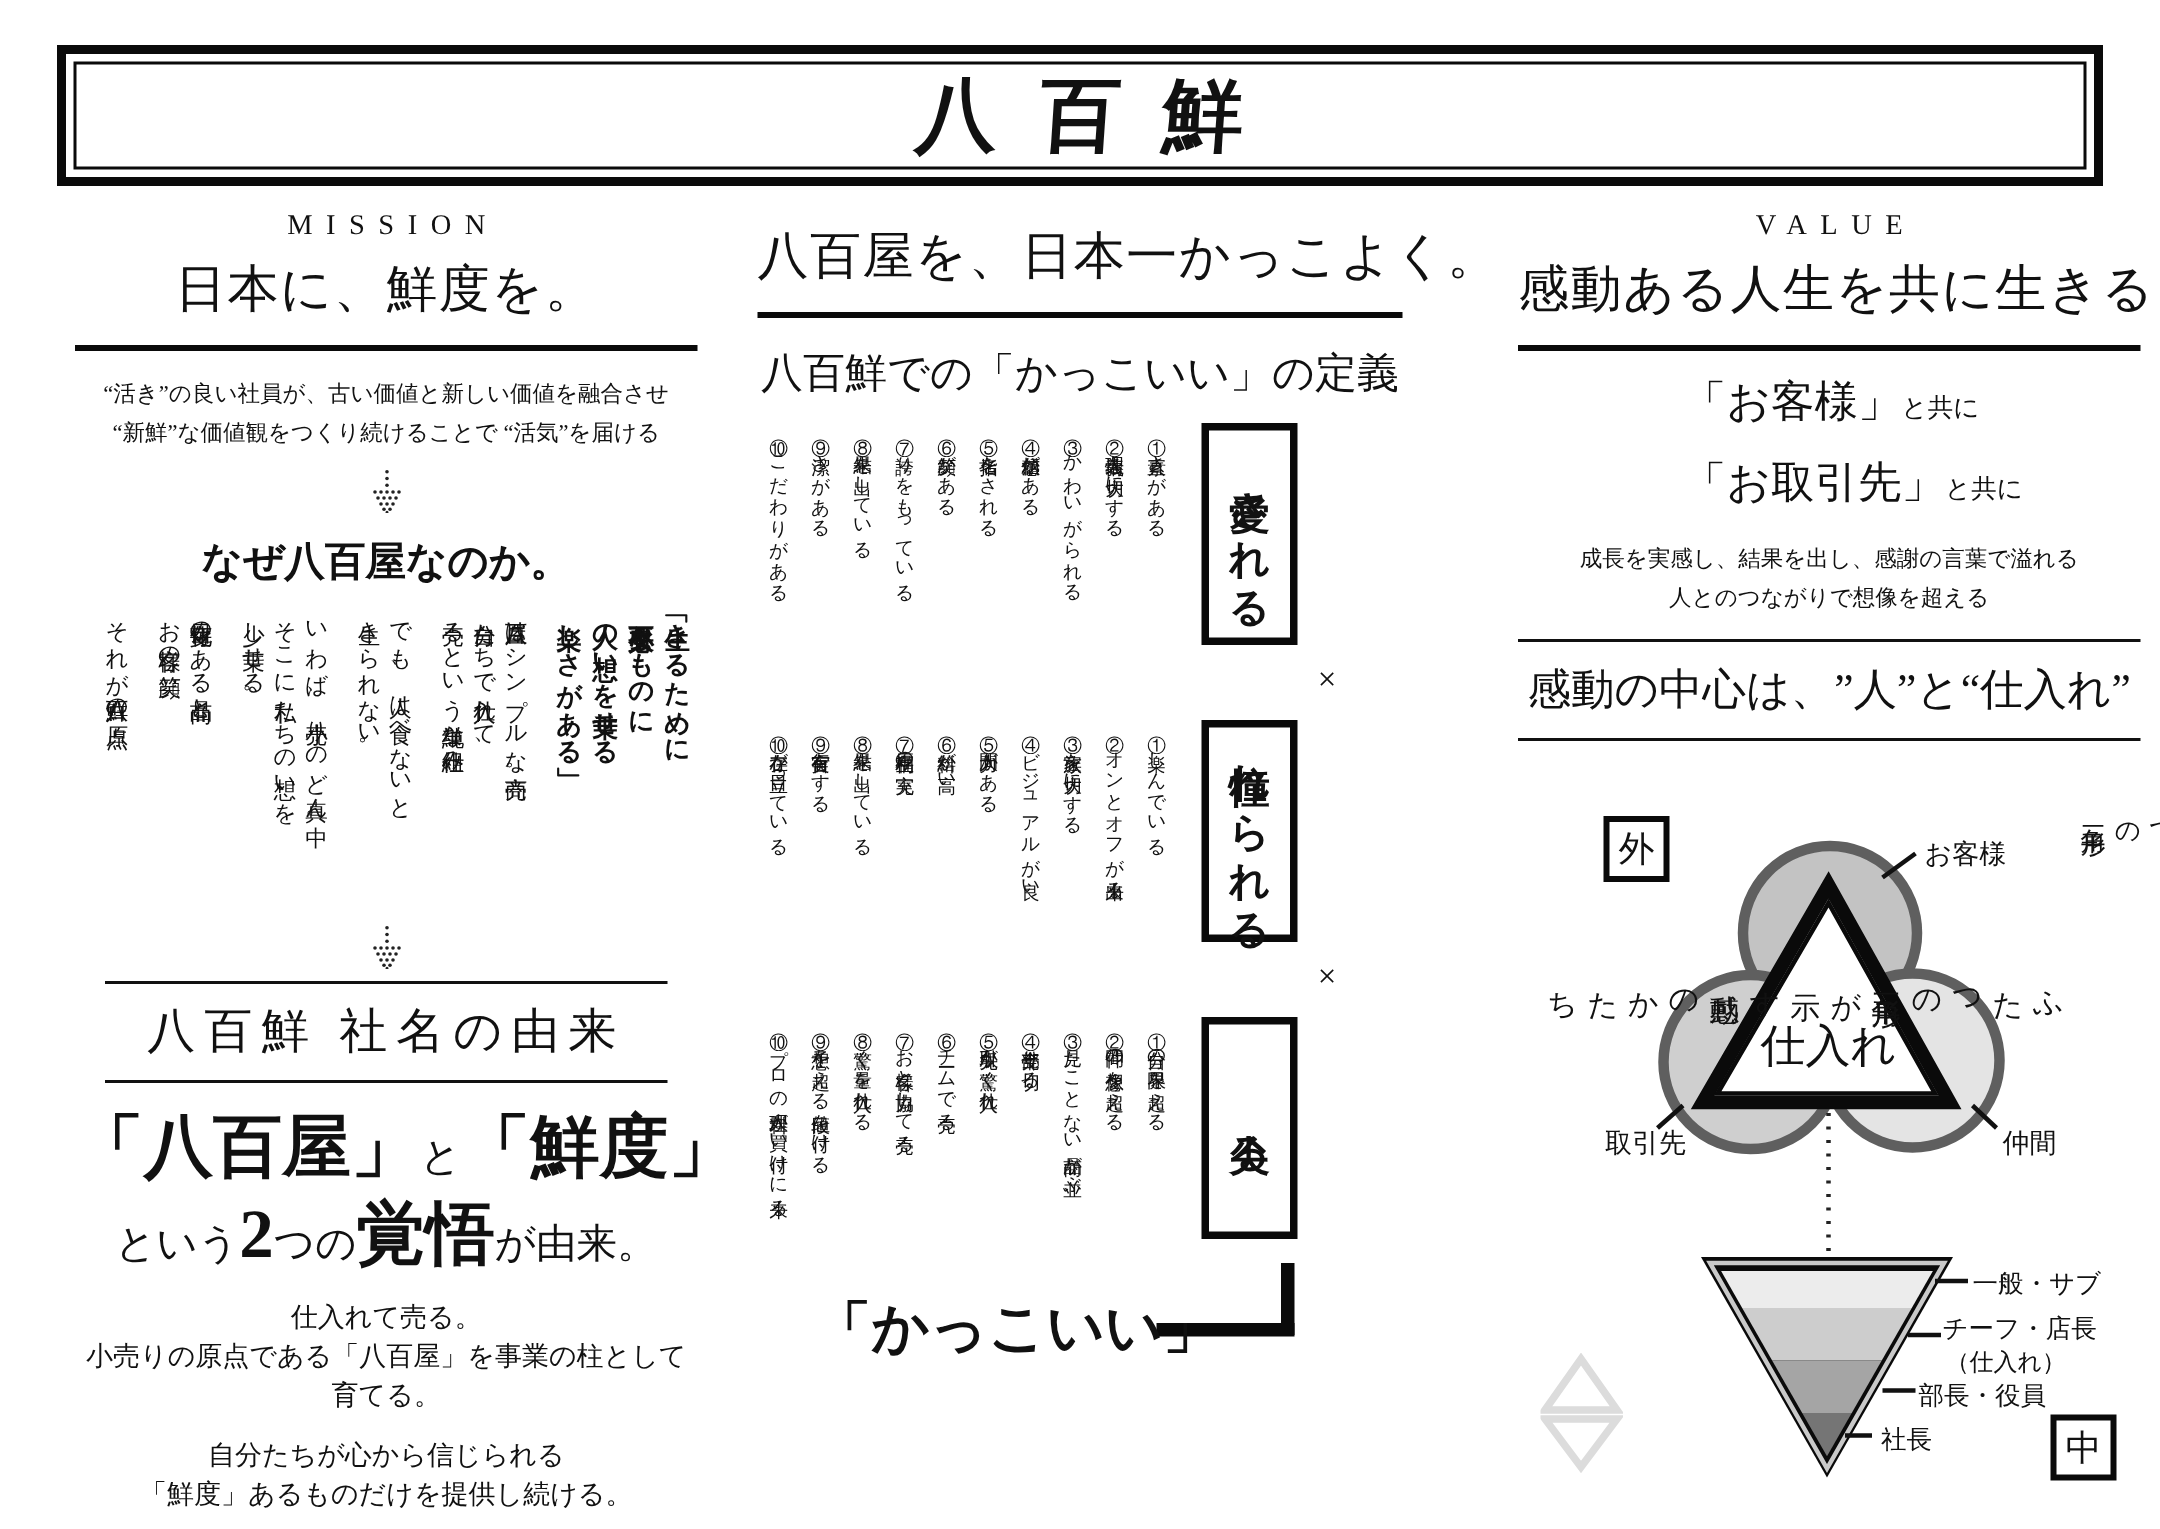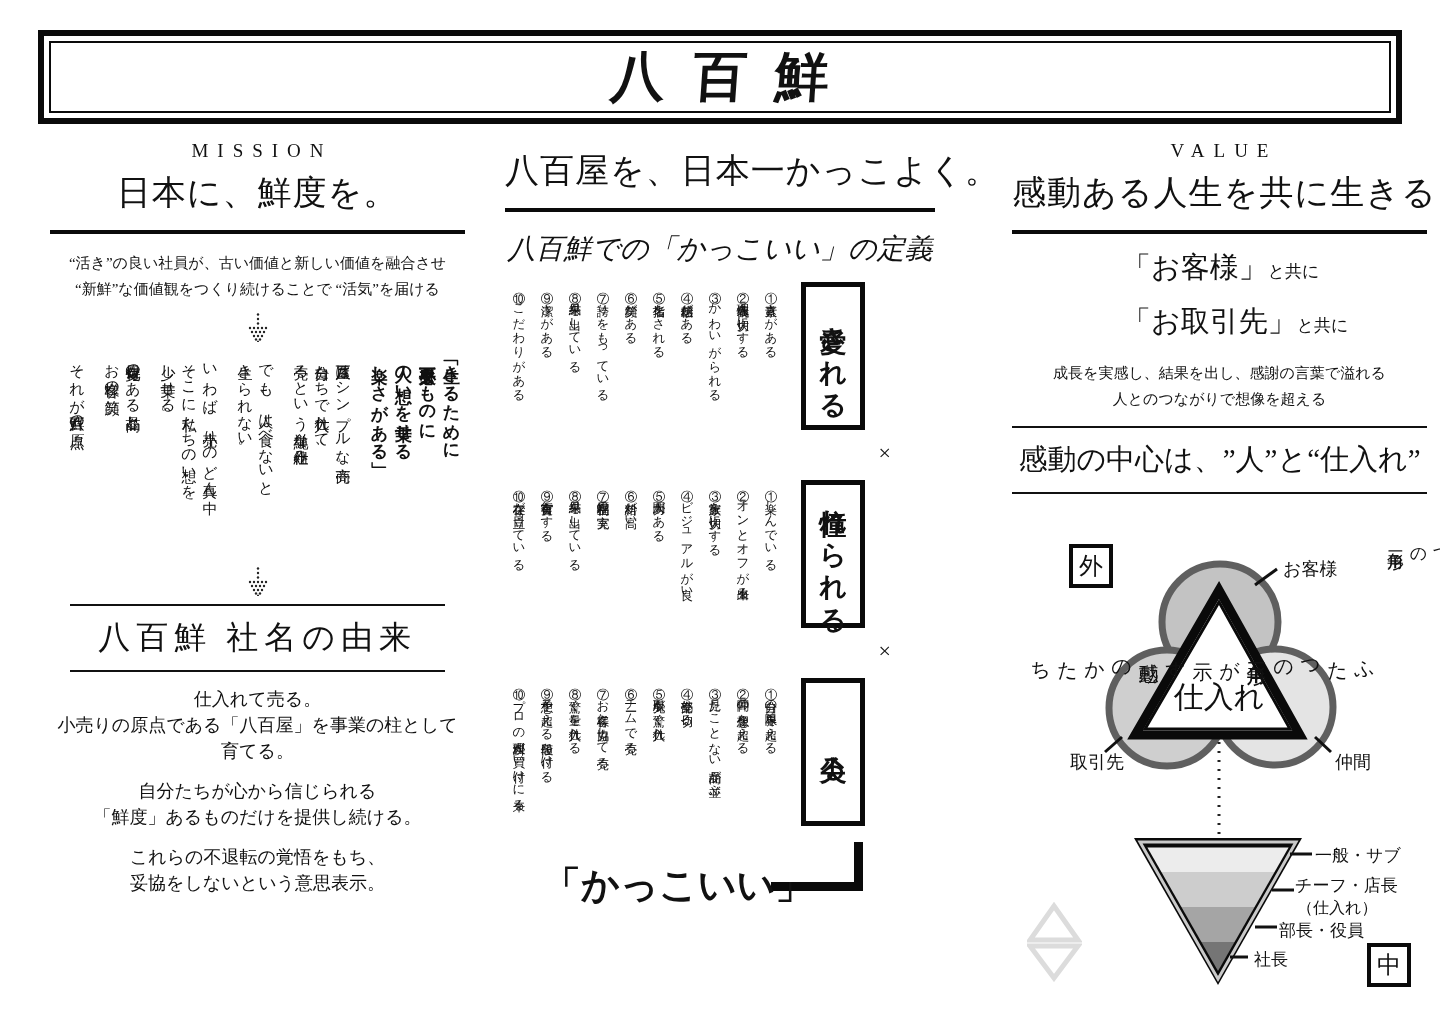"八百鮮での「かっこいい」の定義" .def-heading { font-style: italic -> none }
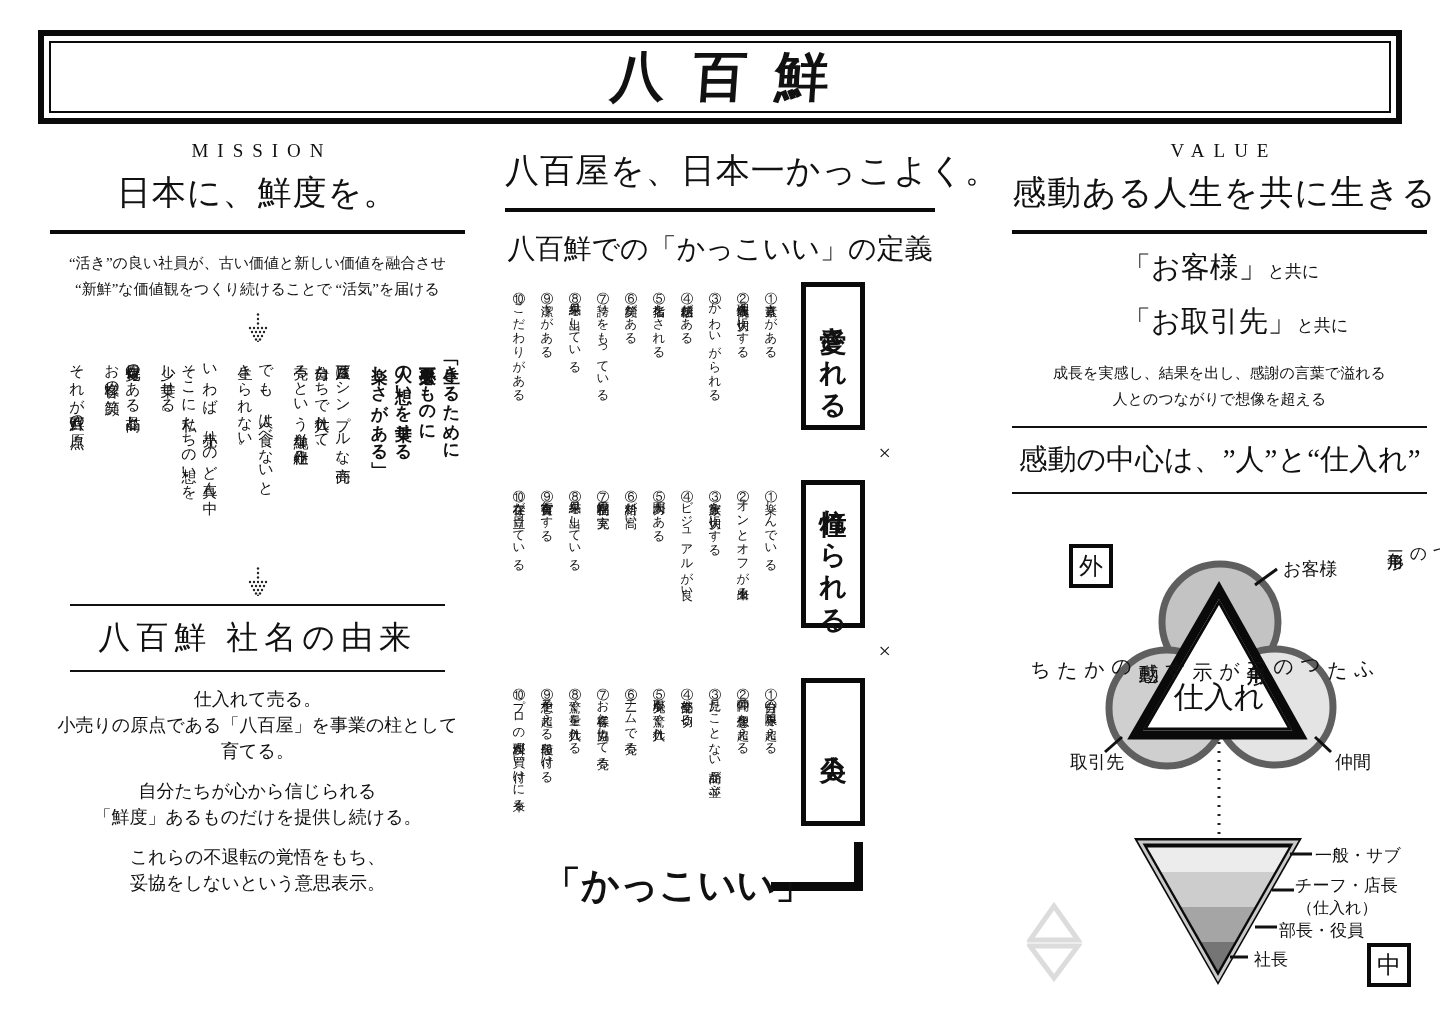"なぜ八百屋なのか。" h3.why-heading { html: none -> <h3>なぜ八百屋なのか。</h3> }
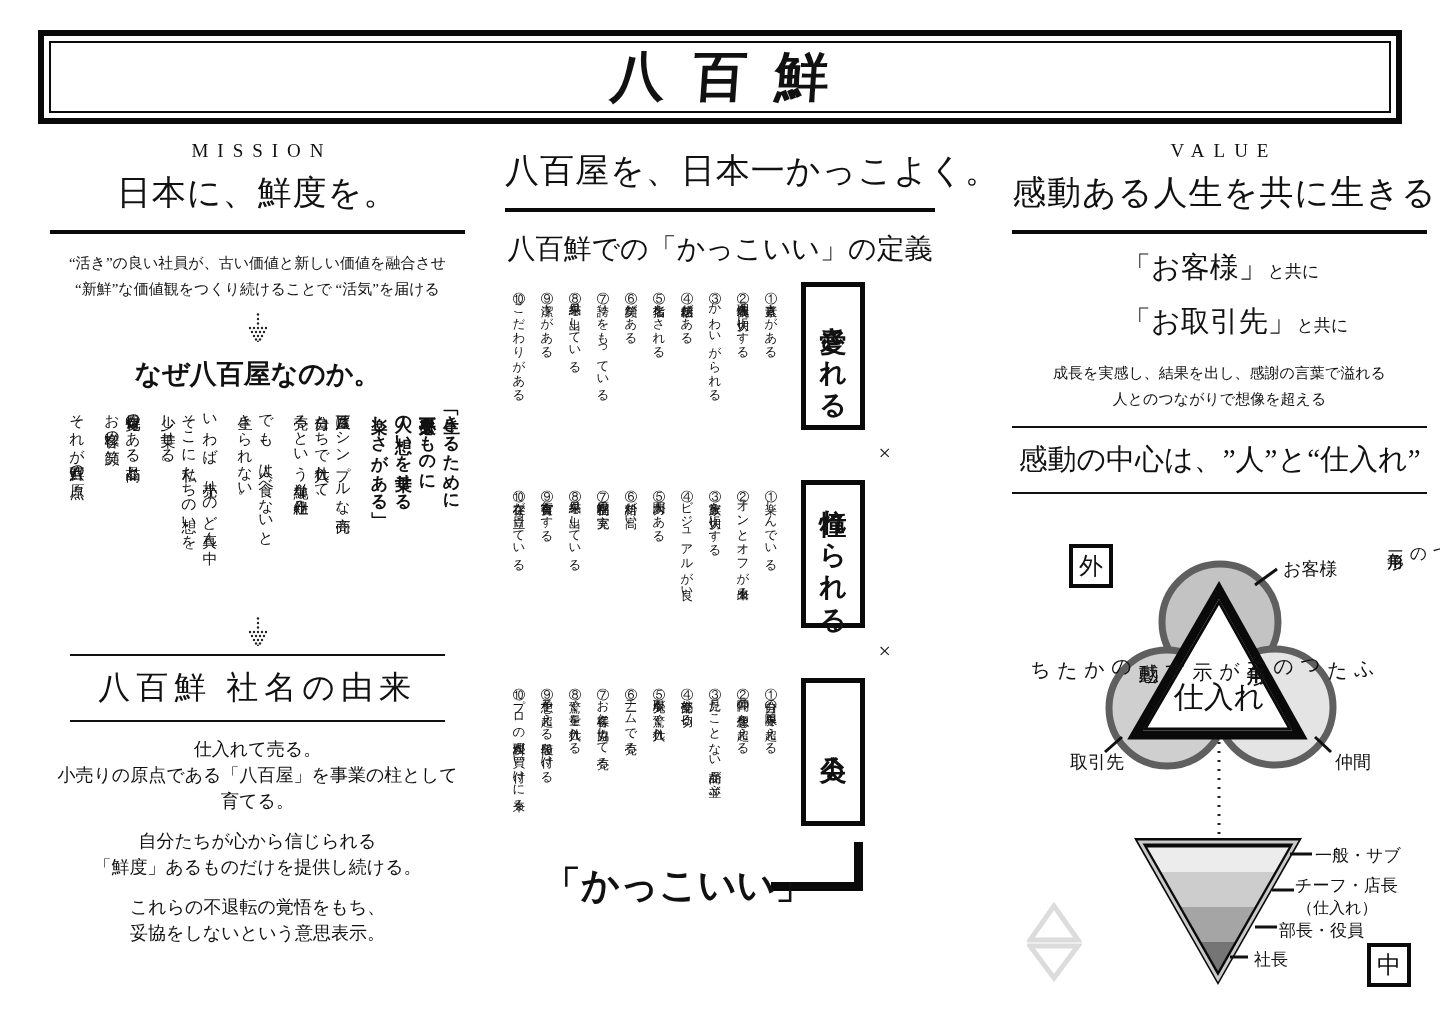"「八百屋」と「鮮度」" div.origin-big { html: none -> <div> <div> <span>「八百屋」</span><span>と</span><span>「鮮度」</span> </div> <div> <span>という</span><span>2</span><span>つの</span><span>覚悟</span><span>が由来。</span> </div> </div> }
